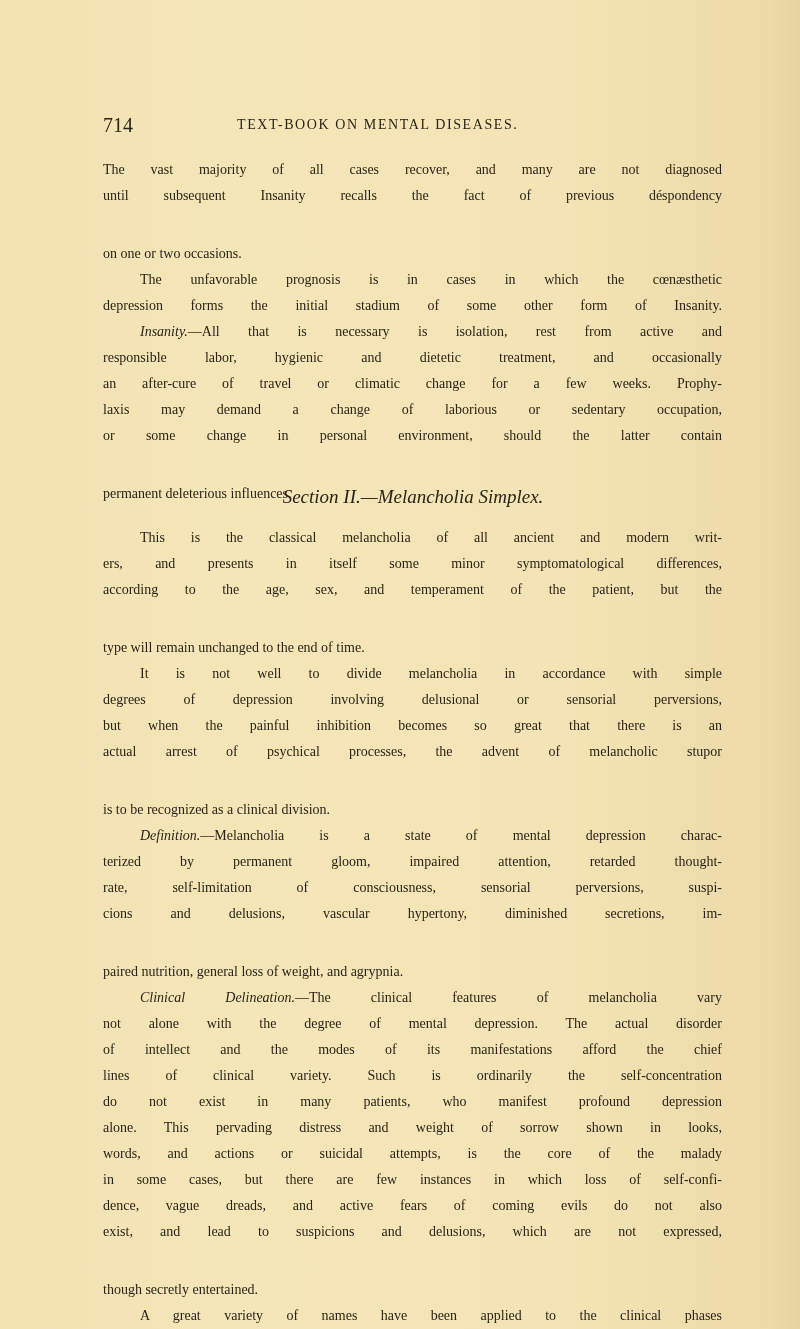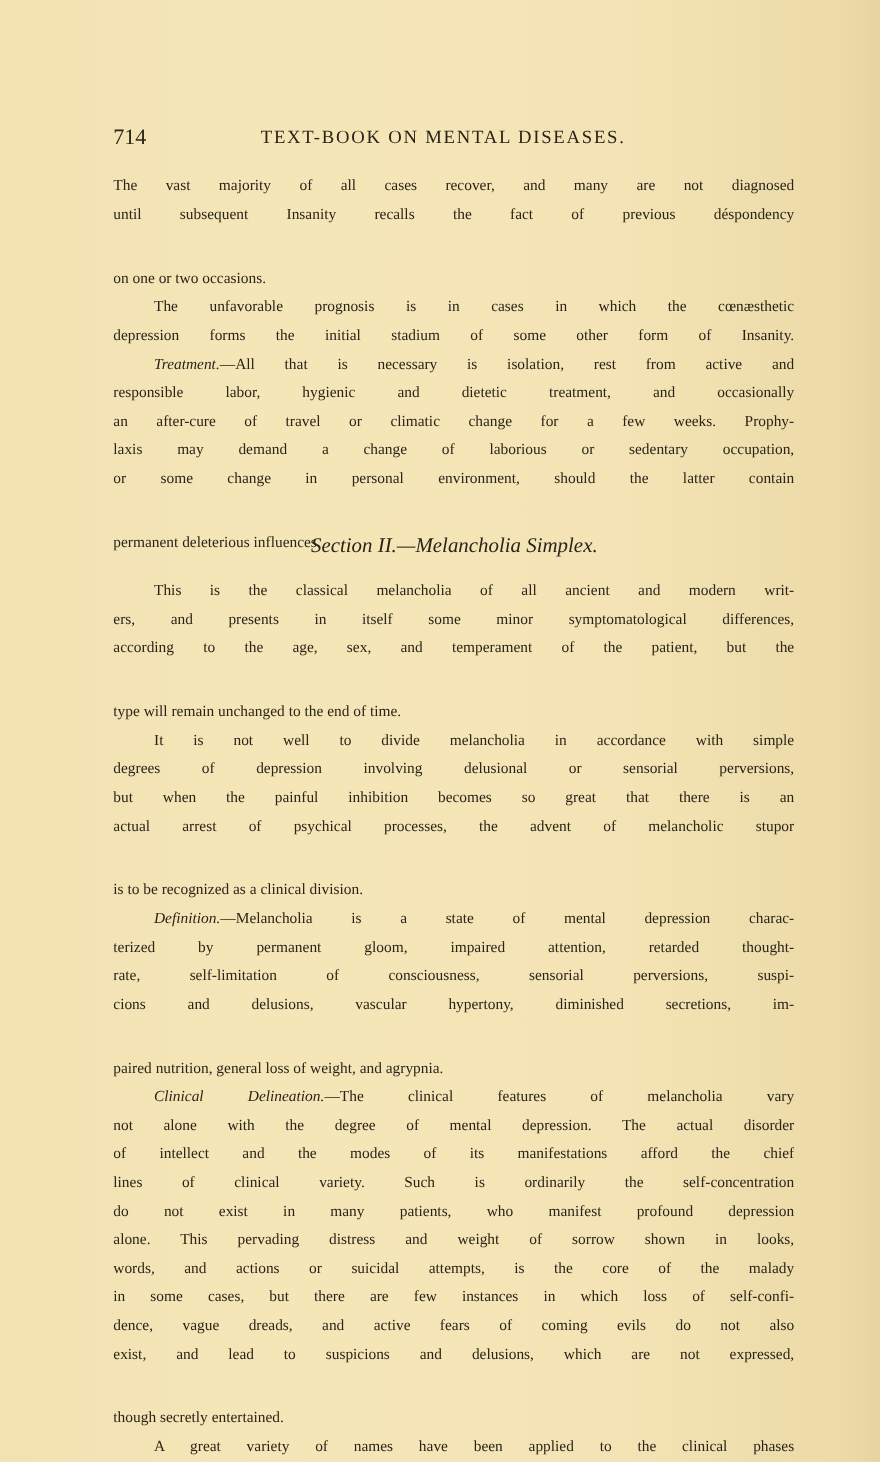"TEXT-BOOK ON MENTAL DISEASES." .running-title { font-size: 17px -> 14px }
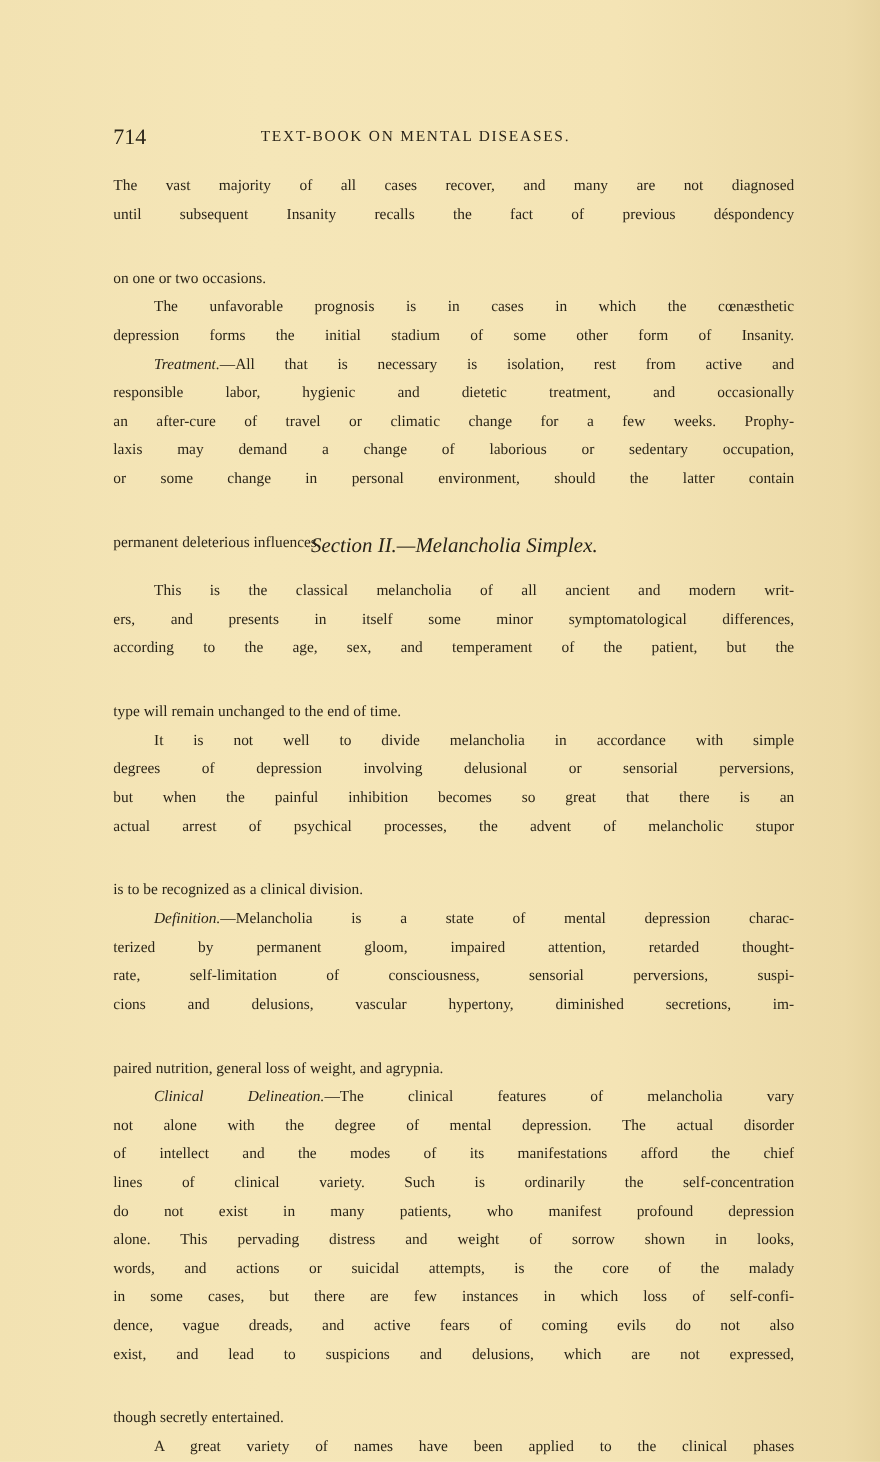"Treatment." span.lead { text: Treatment -> Insanity }
